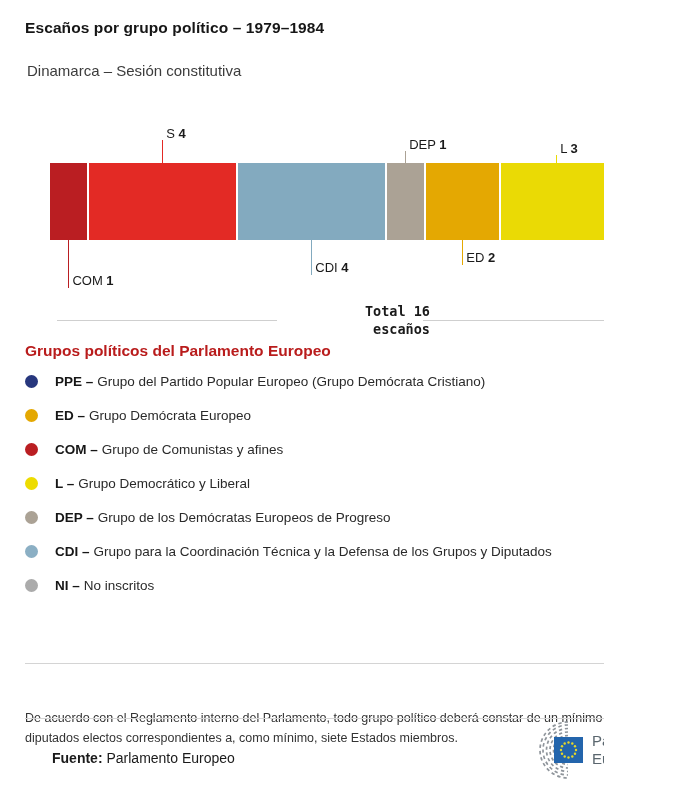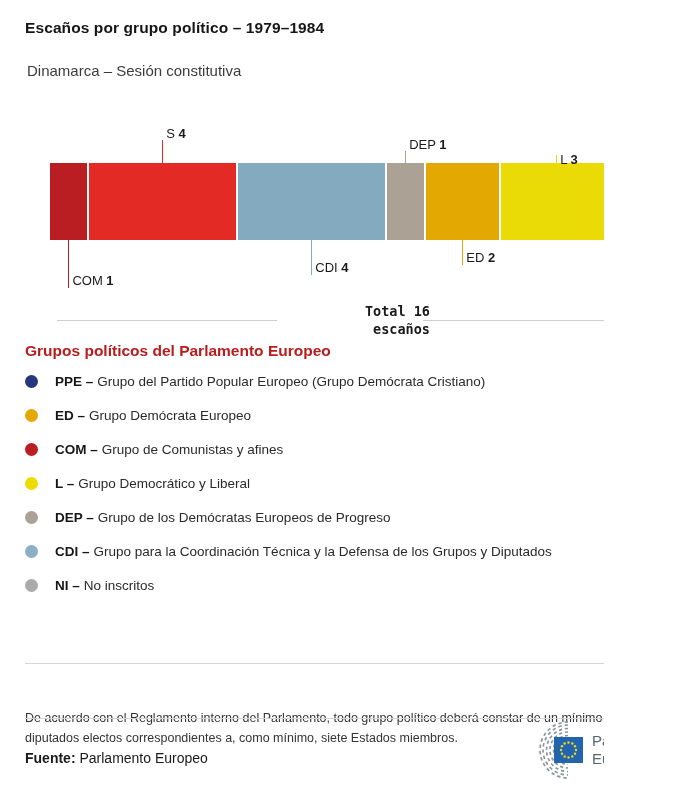"L 3" div.bar-label { top: 33px -> 22px }
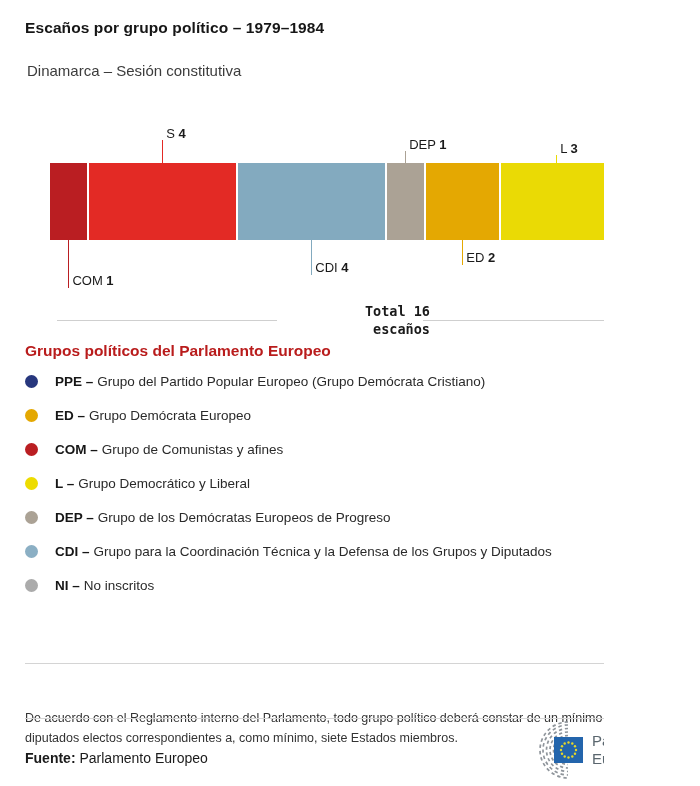"Fuente:" .source b { margin-left: none -> 27px }
